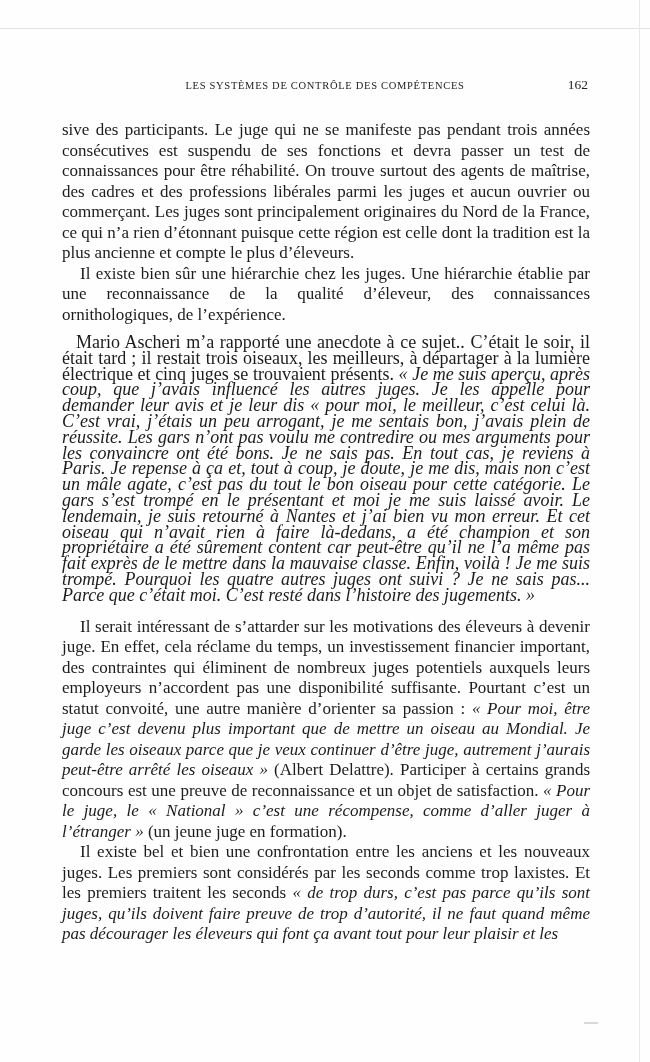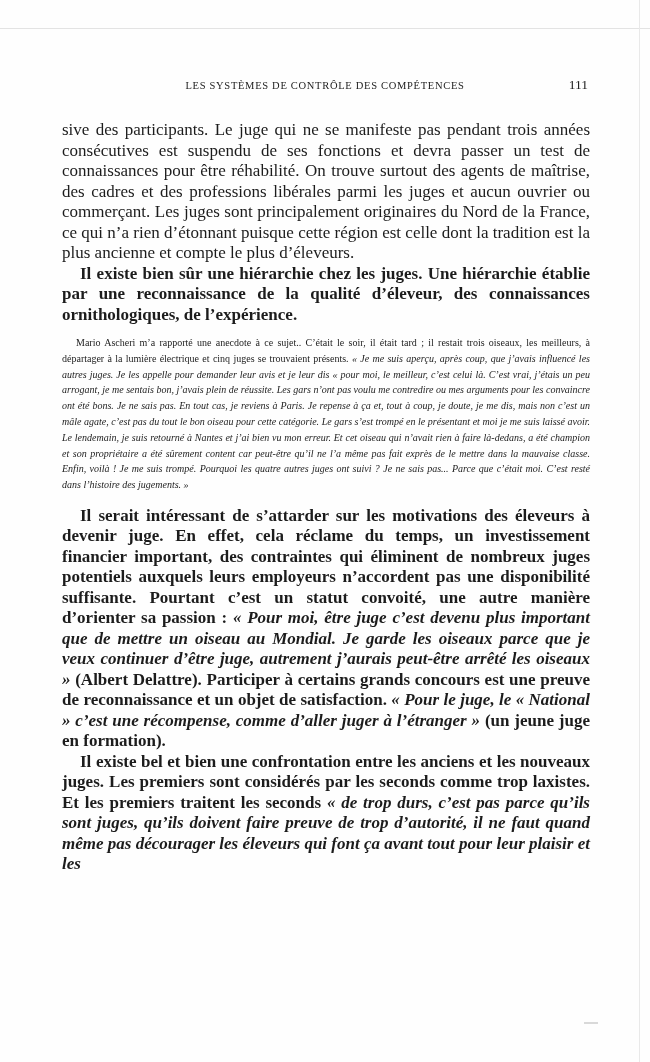"111" div.page-number { text: 111 -> 162 }
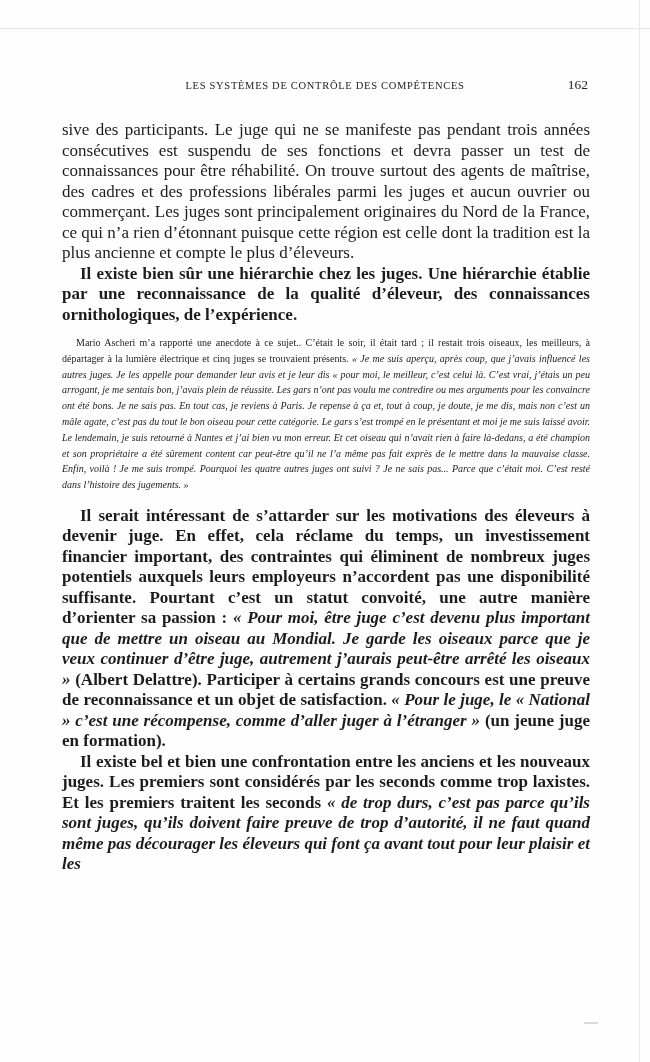"Il existe bien sûr une" .para.indent { font-weight: bold -> none }
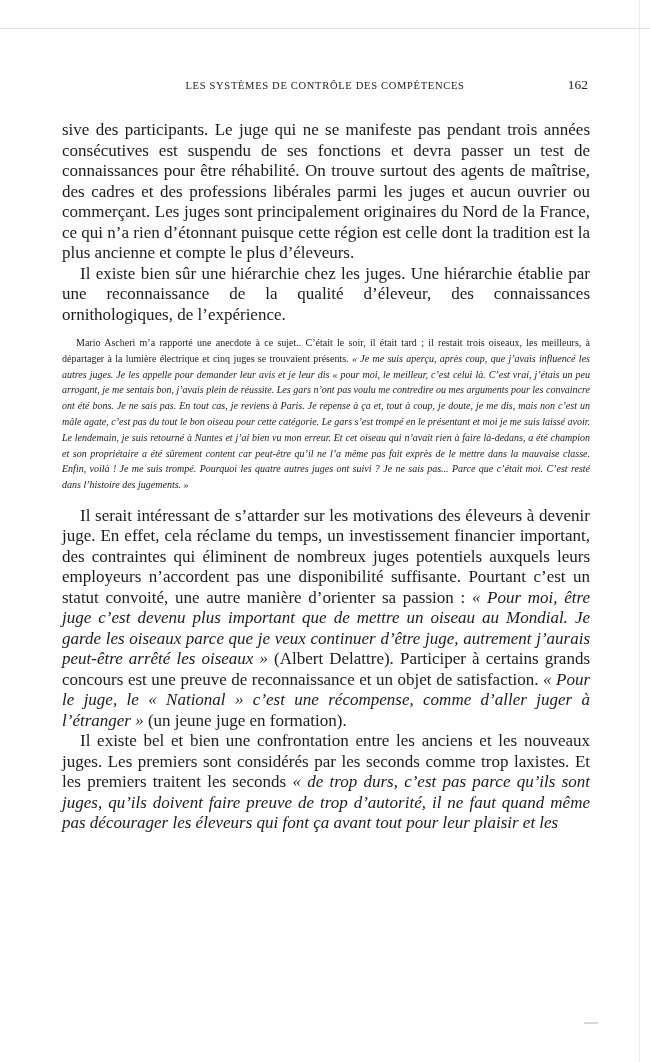"Mario Ascheri m’a rapporté une" .quote { font-size: 10px -> 18px }
